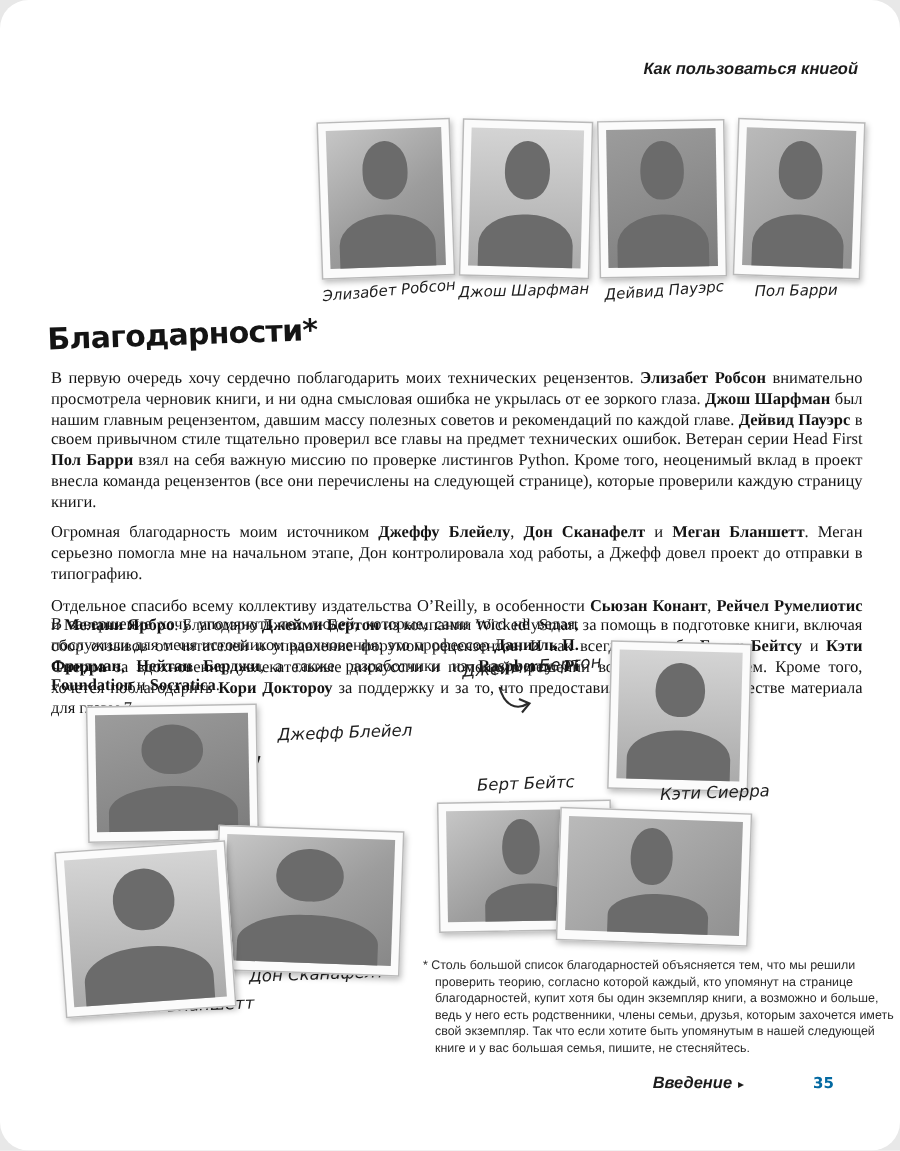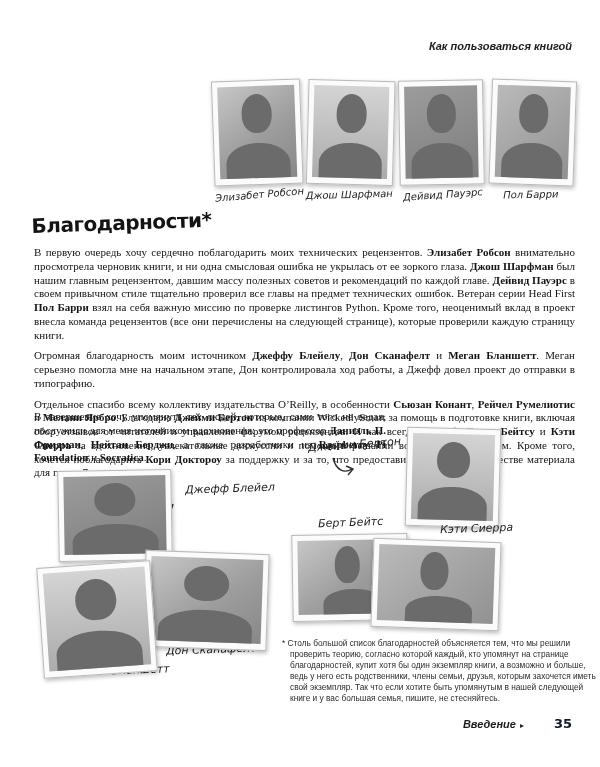"Как пользоваться книгой" .page { border-radius: none -> 19px }
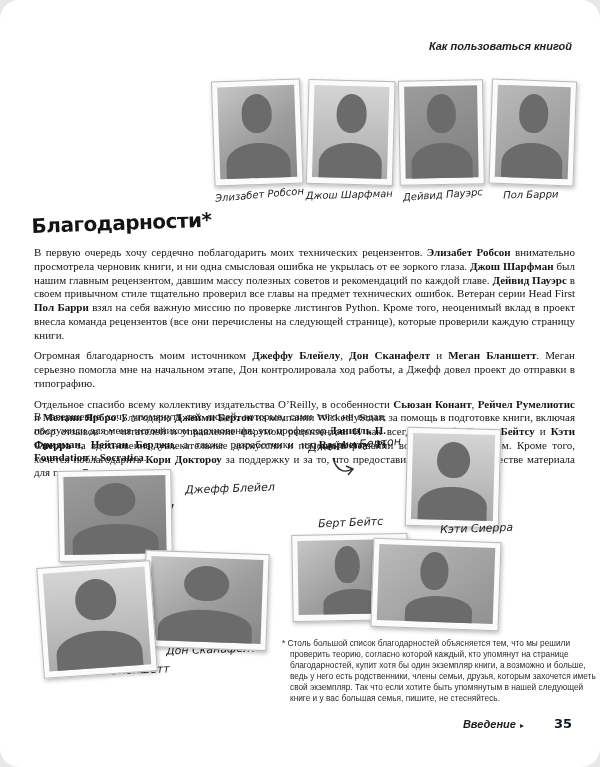"Введение" .page-footer { right: 28px -> 44px }
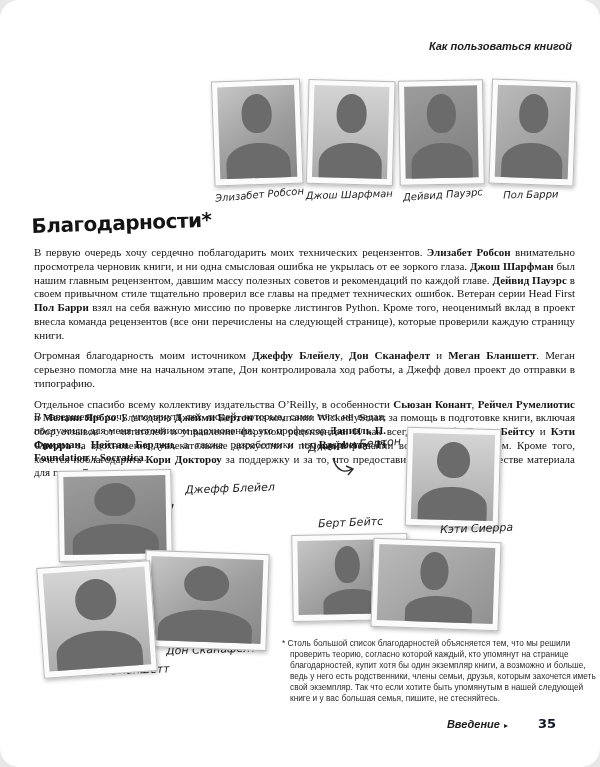"35" .footer-num { color: #0f172a -> #0369a1; font-size: 13px -> 10px; margin-left: 30px -> 46px }
